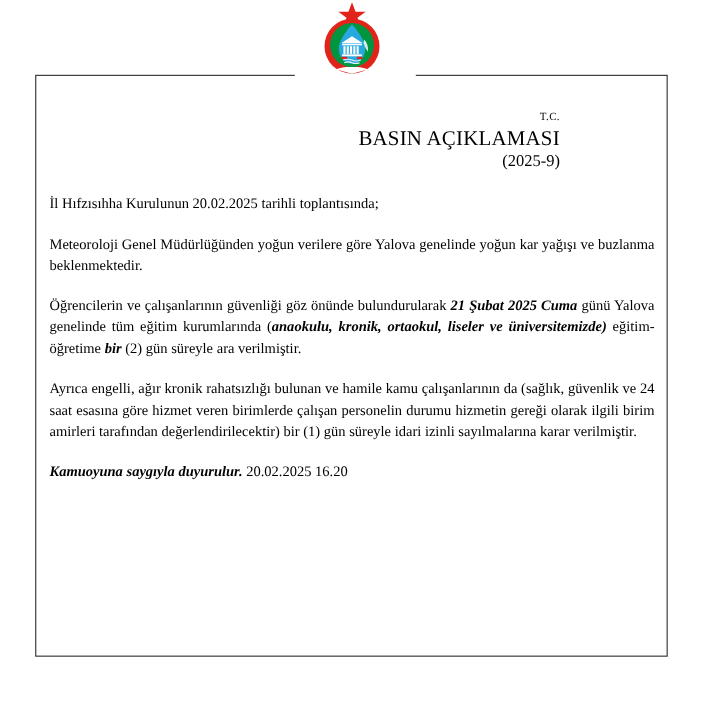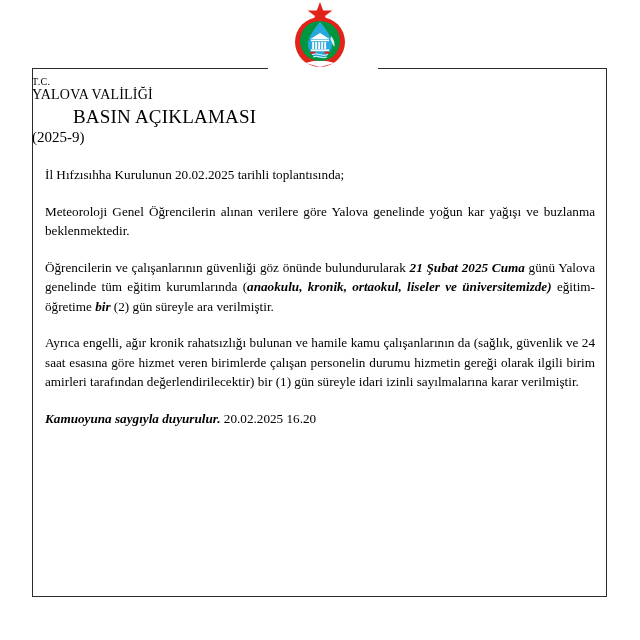"T.C." .heading { text-align: left -> right; top: 76px -> 101px }
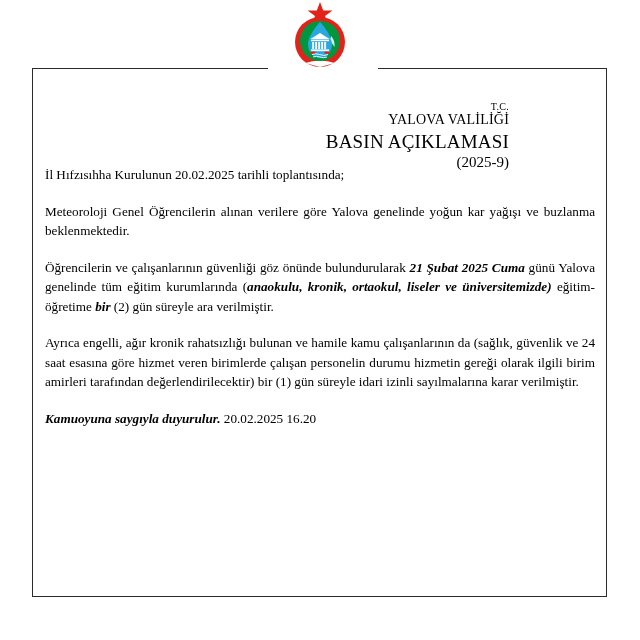"YALOVA VALİLİĞİ" div.h-valilik { html: <div>YALOVA VALİLİĞİ</div> -> none }
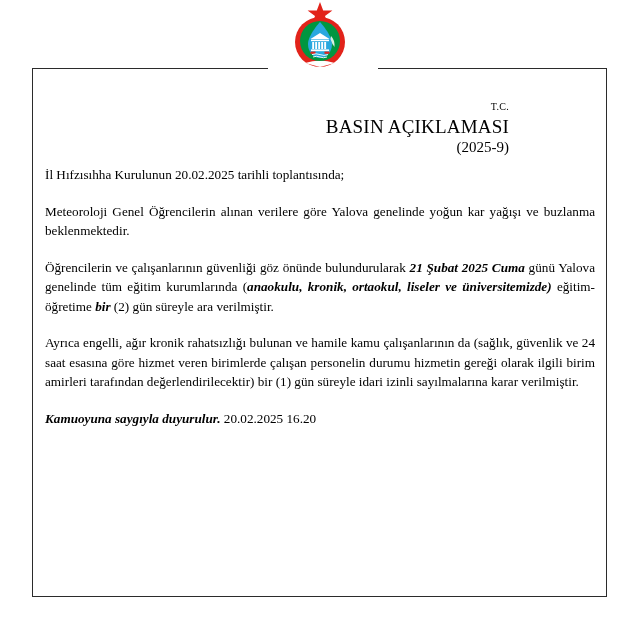"İl Hıfzısıhha Kurulunun 20.02.2025" .body-text { top: 165px -> 175px }
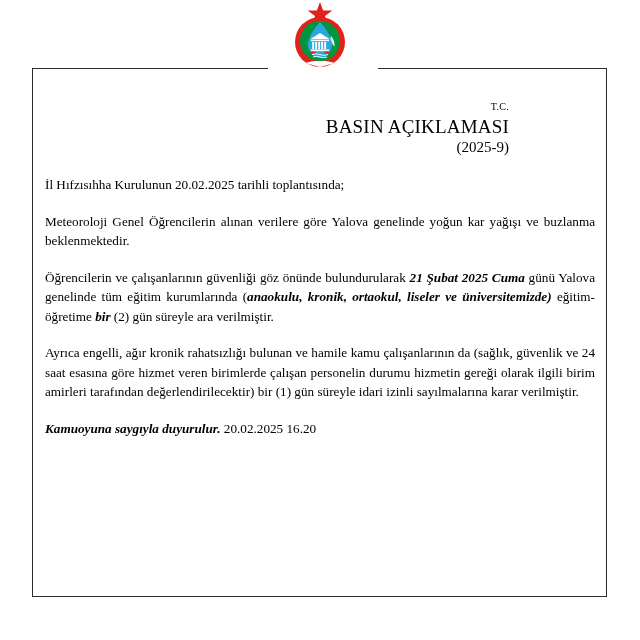"Meteoroloji Genel Öğrencilerin alınan" p { text: Öğrencilerin alınan -> Müdürlüğünden yoğun }
